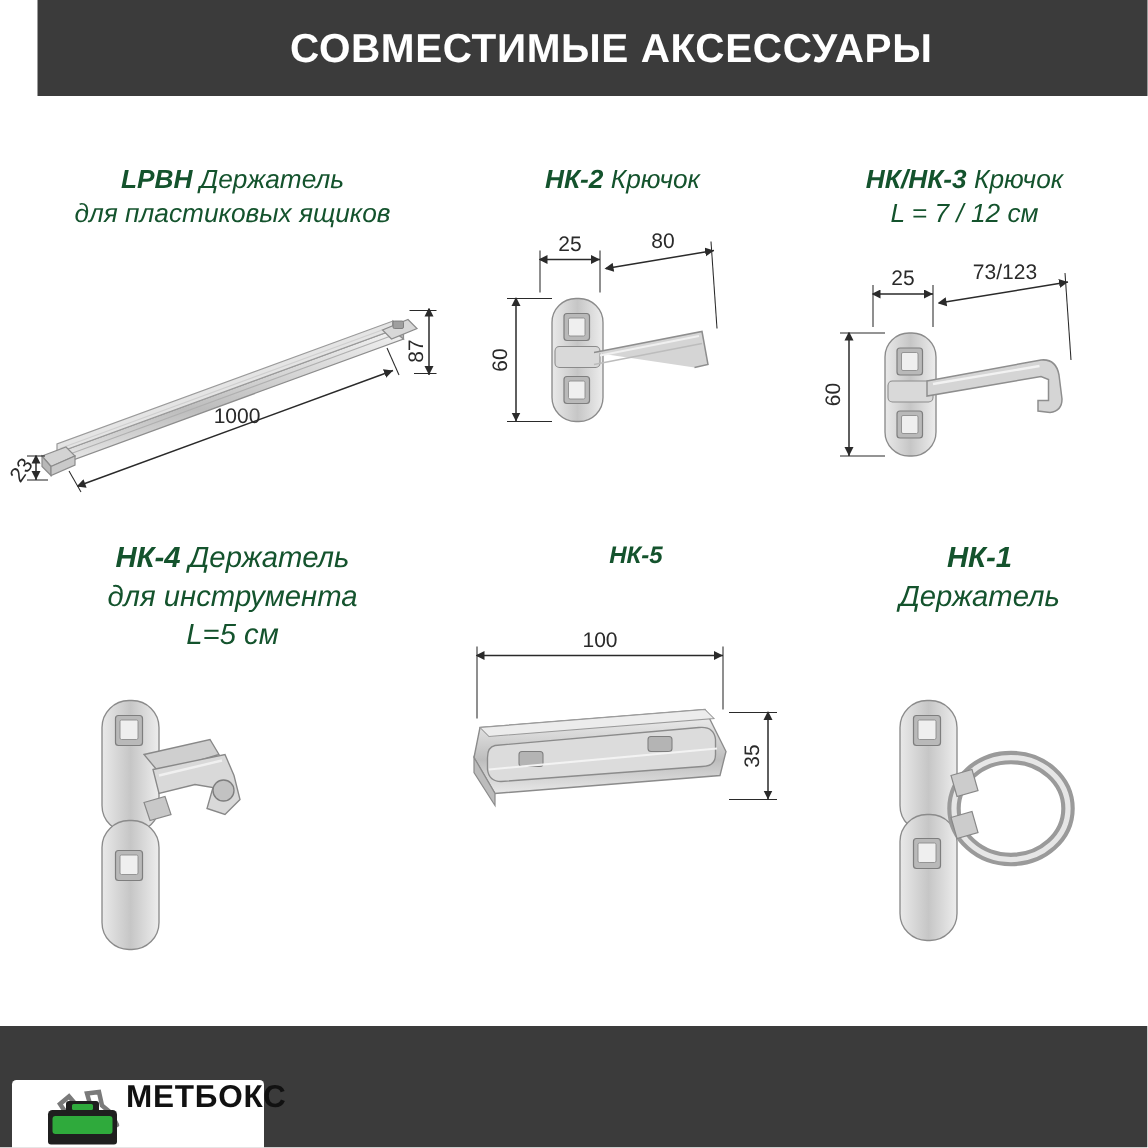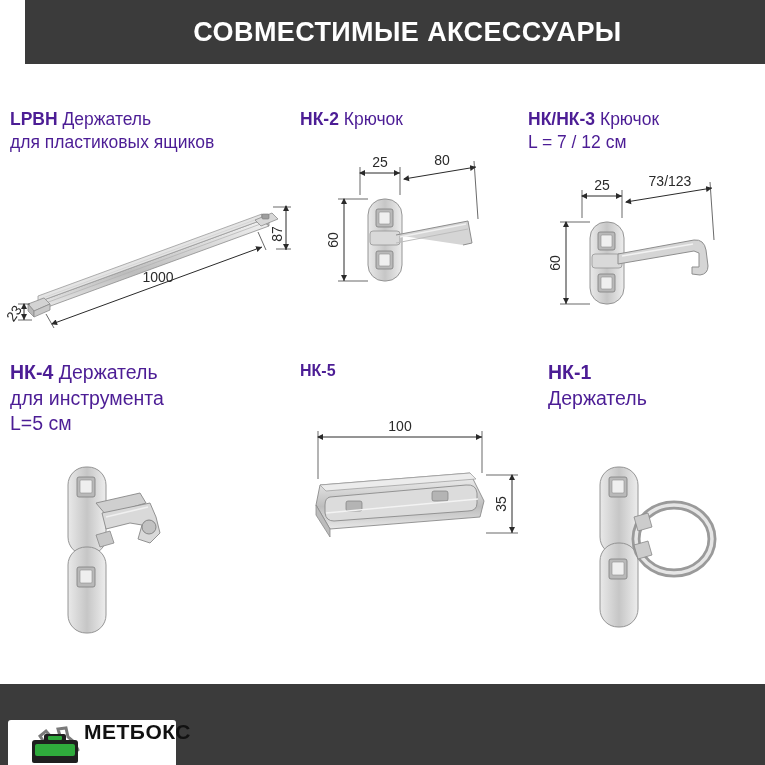"LPBH Держатель" .cell-title { color: #4c1d95 -> #14532d; font-style: none -> italic; text-align: none -> center }
